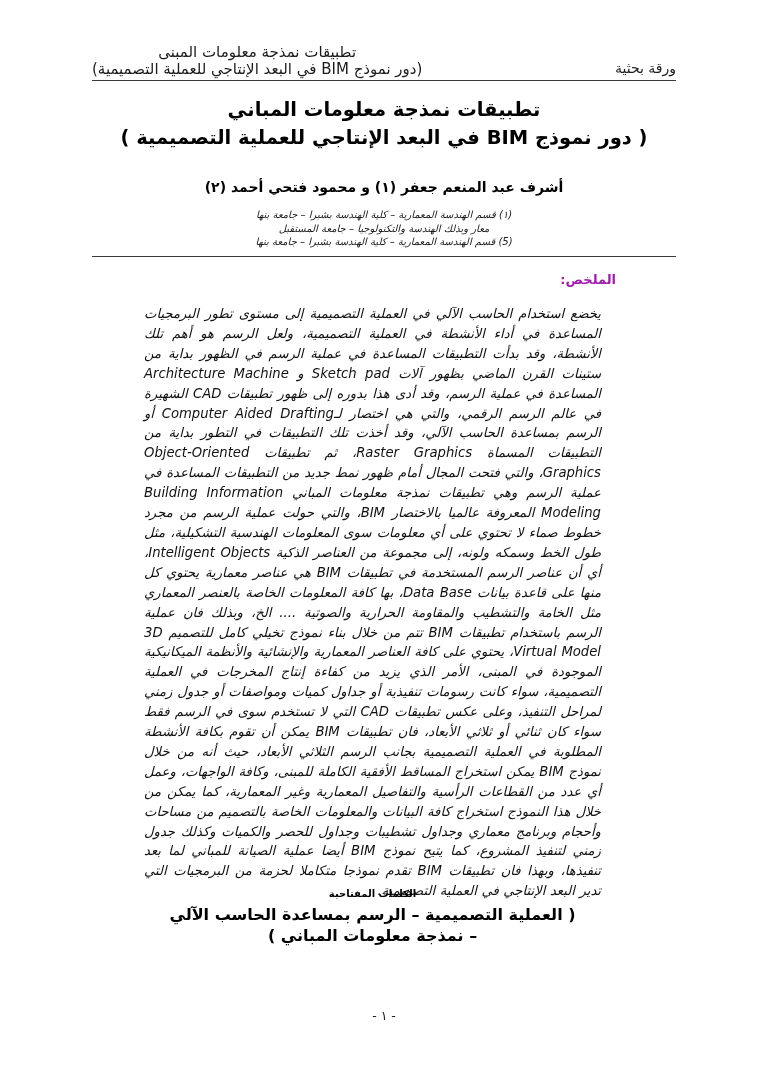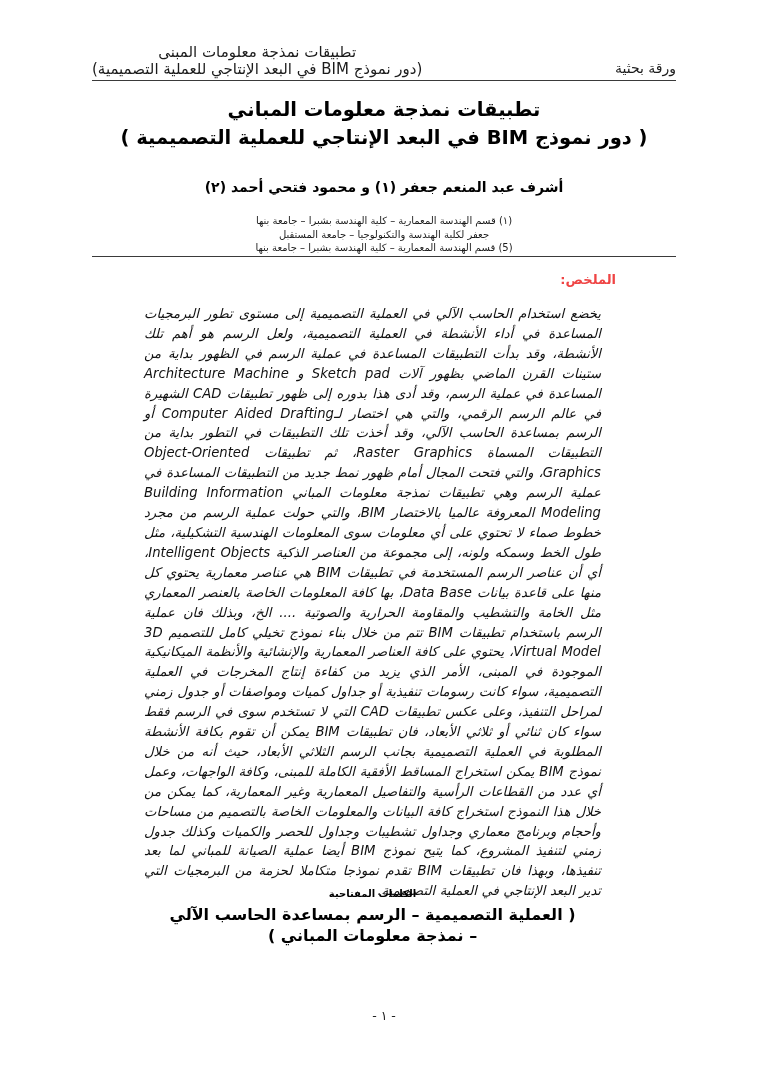"(١) قسم الهندسة المعمارية –" .affils { font-style: none -> italic; margin-top: 18px -> 12px }
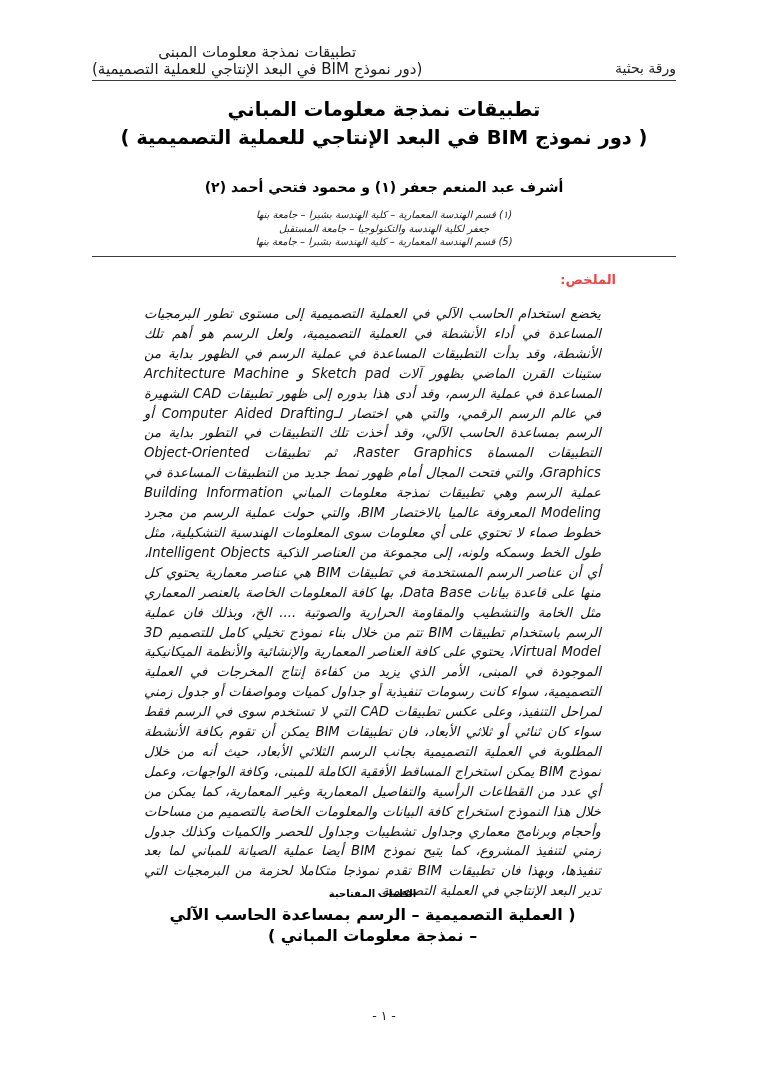"جعفر لكلية الهندسة والتكنولوجيا –" div.affil-line { text: جعفر لكلية -> معار وبذلك }
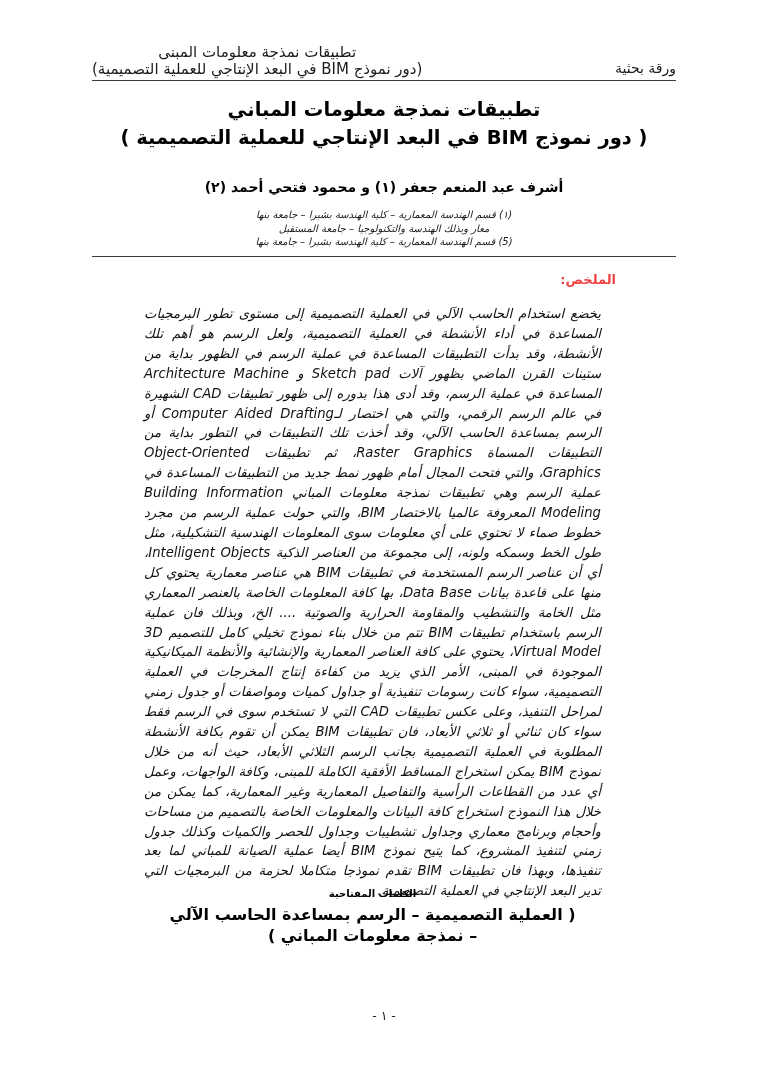"الملخص:" .abstract-heading { color: #ef4444 -> #a21caf }
